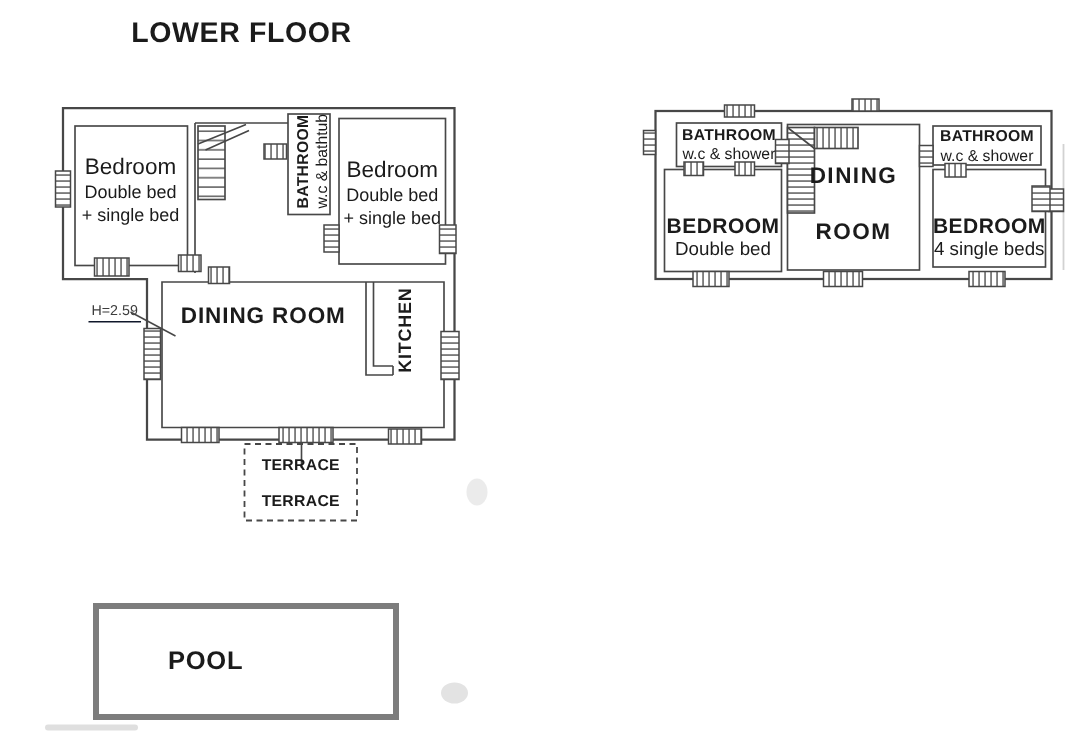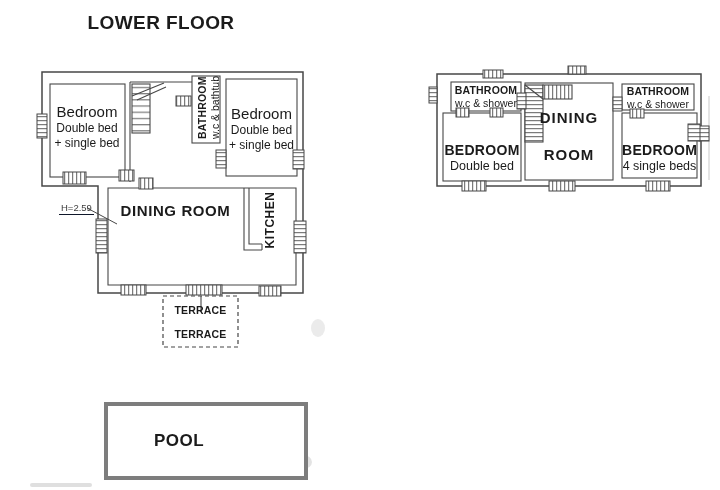"POOL" div.abs { margin-left: 42px -> none }
